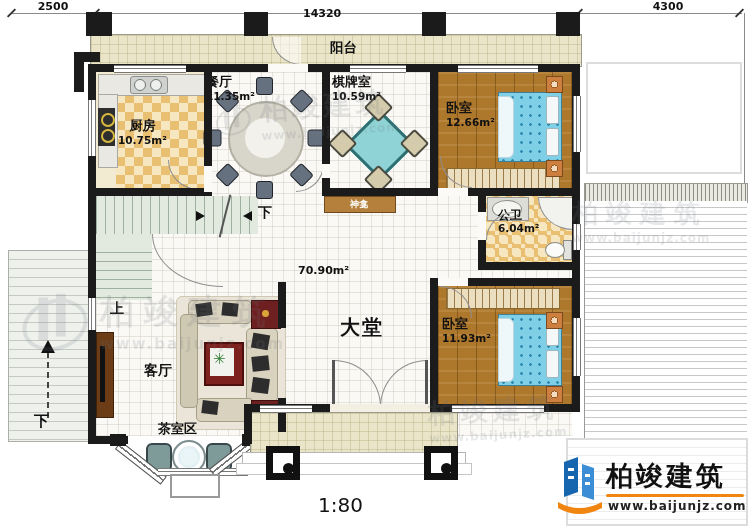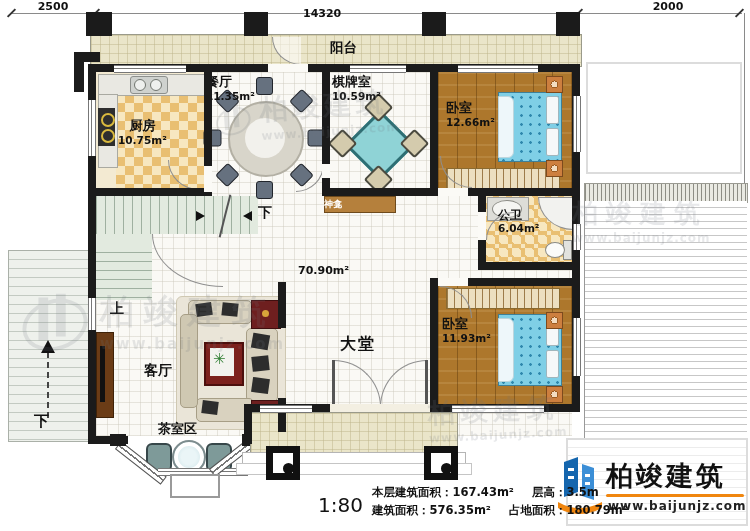"2000" div.lbl { text: 2000 -> 4300 }
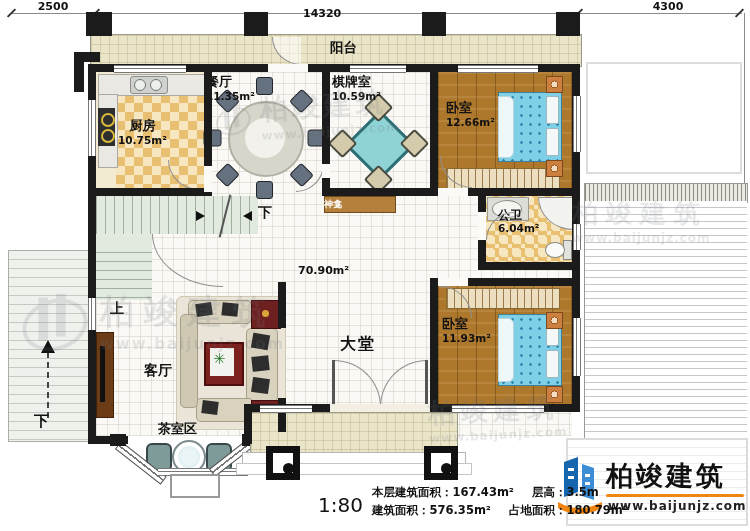"神龛" div.lbl { text-align: left -> center }
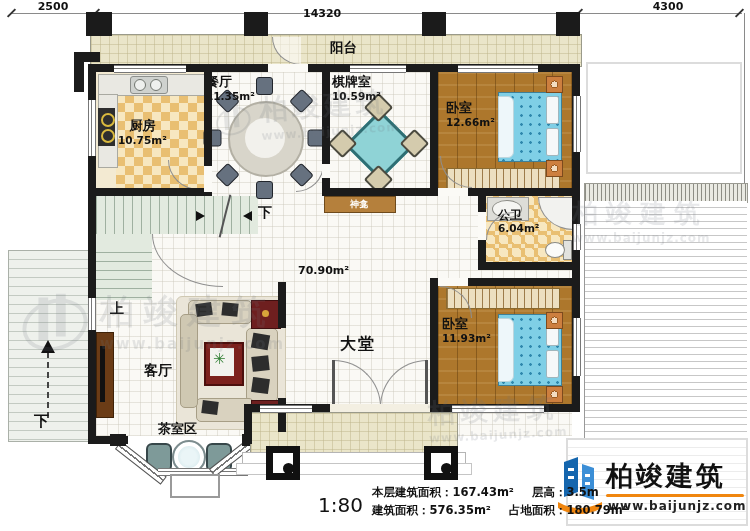"大堂" div.lbl { font-size: 16px -> 20px; margin-top: 20px -> none }
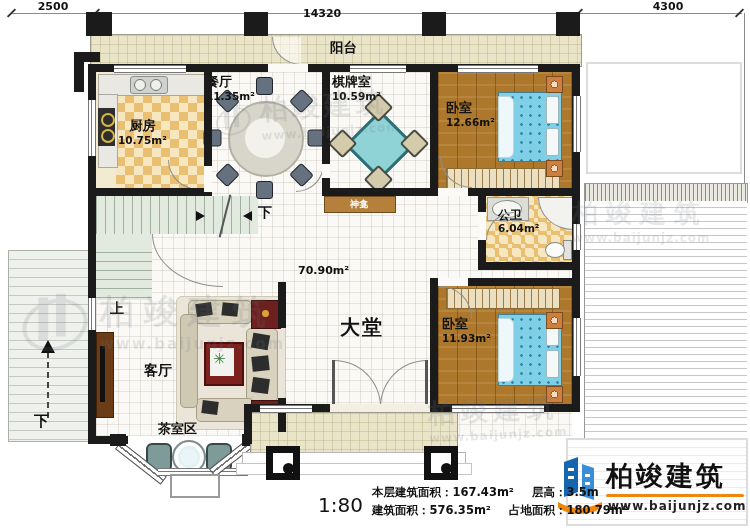"本层建筑面积：167.43m²" div.abs { html: <div> <div> <span><span>本层建筑面积：</span><span>167.43m²</span></span> <span><span>层高：</span><span>3.5m</span></span> </div> <div> <span><span>建筑面积：</span><span>576.35m²</span></span> <span><span>占地面积：</span><span>180.79m²</span></span> </div> </div> -> none }
